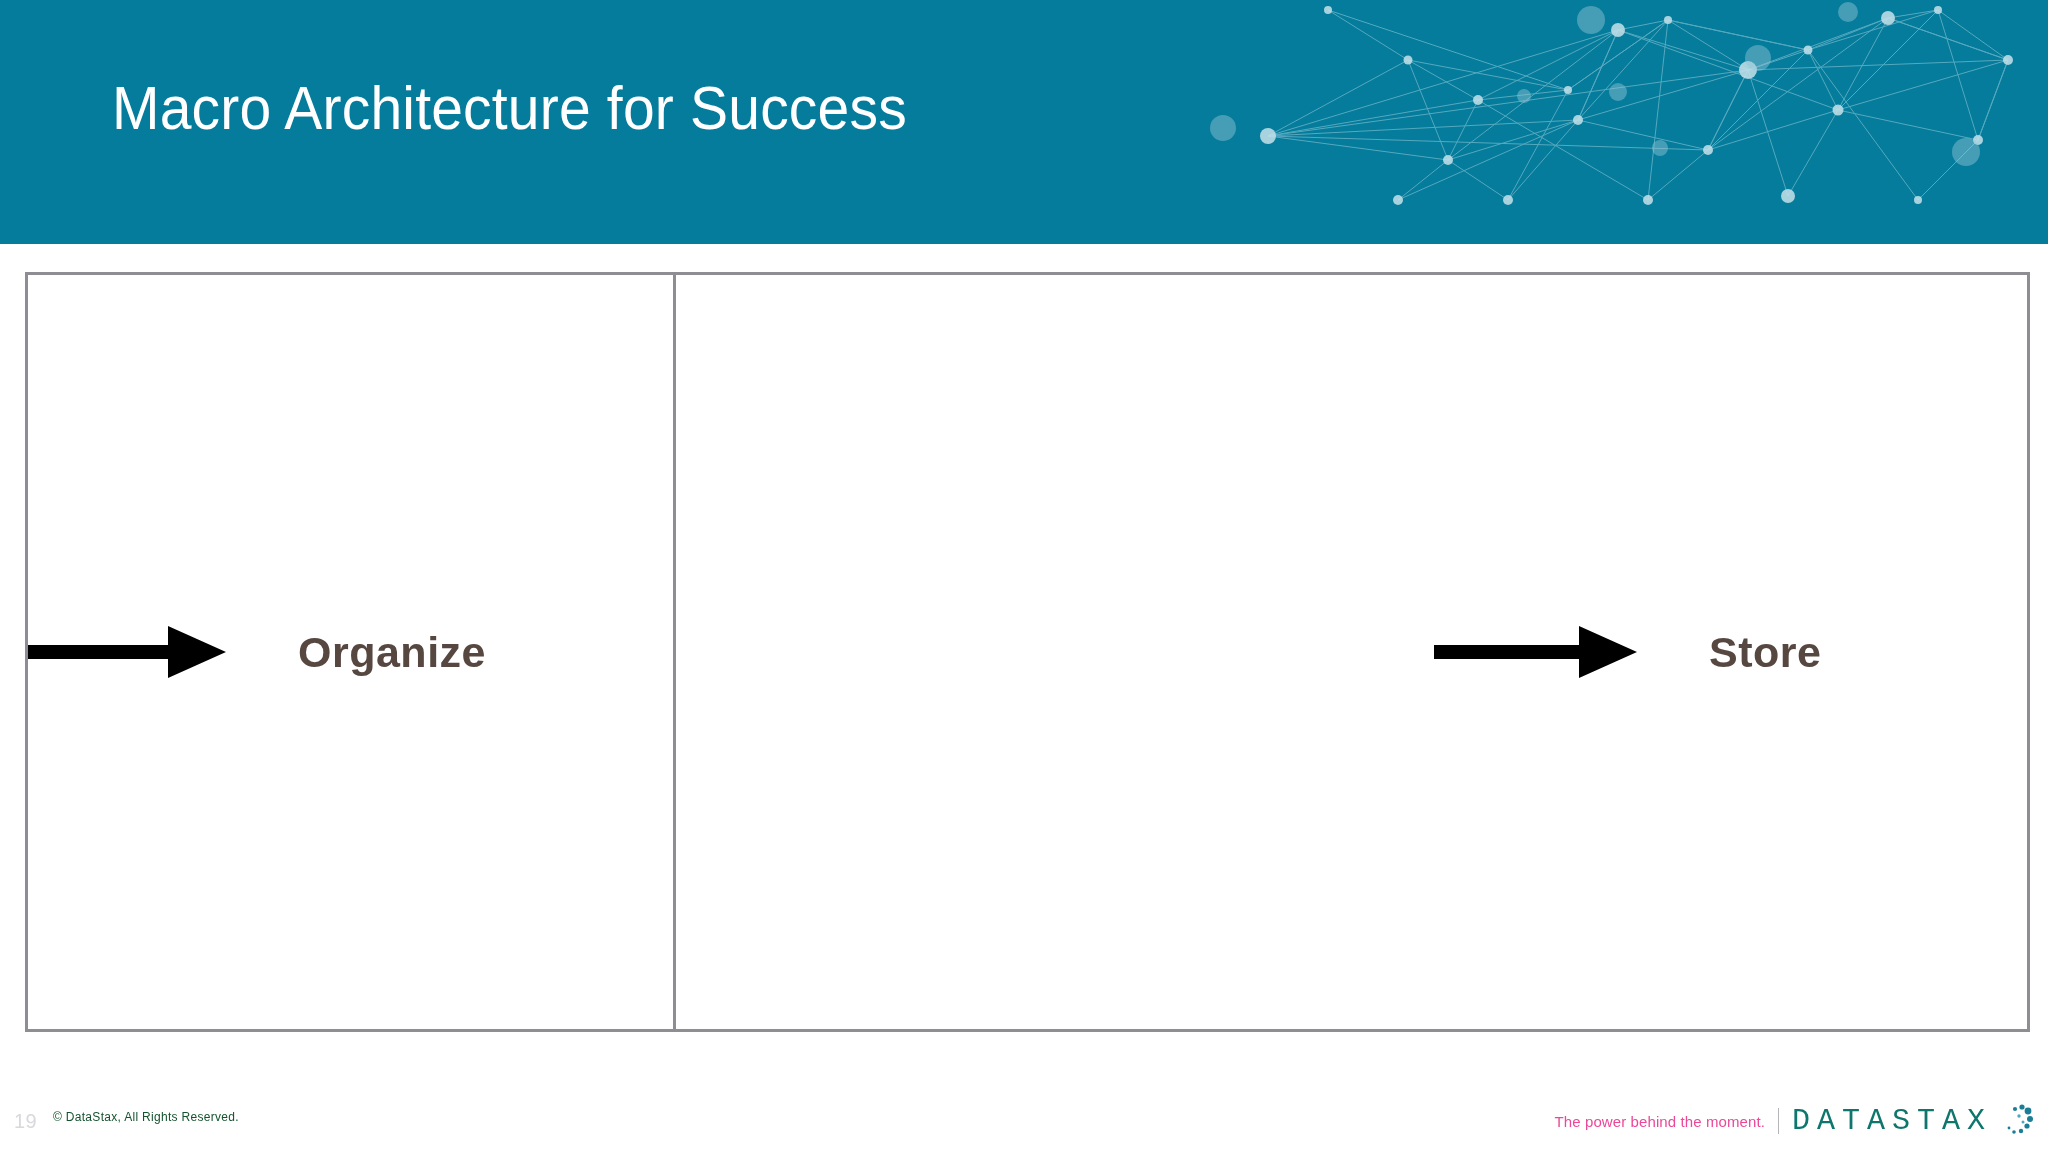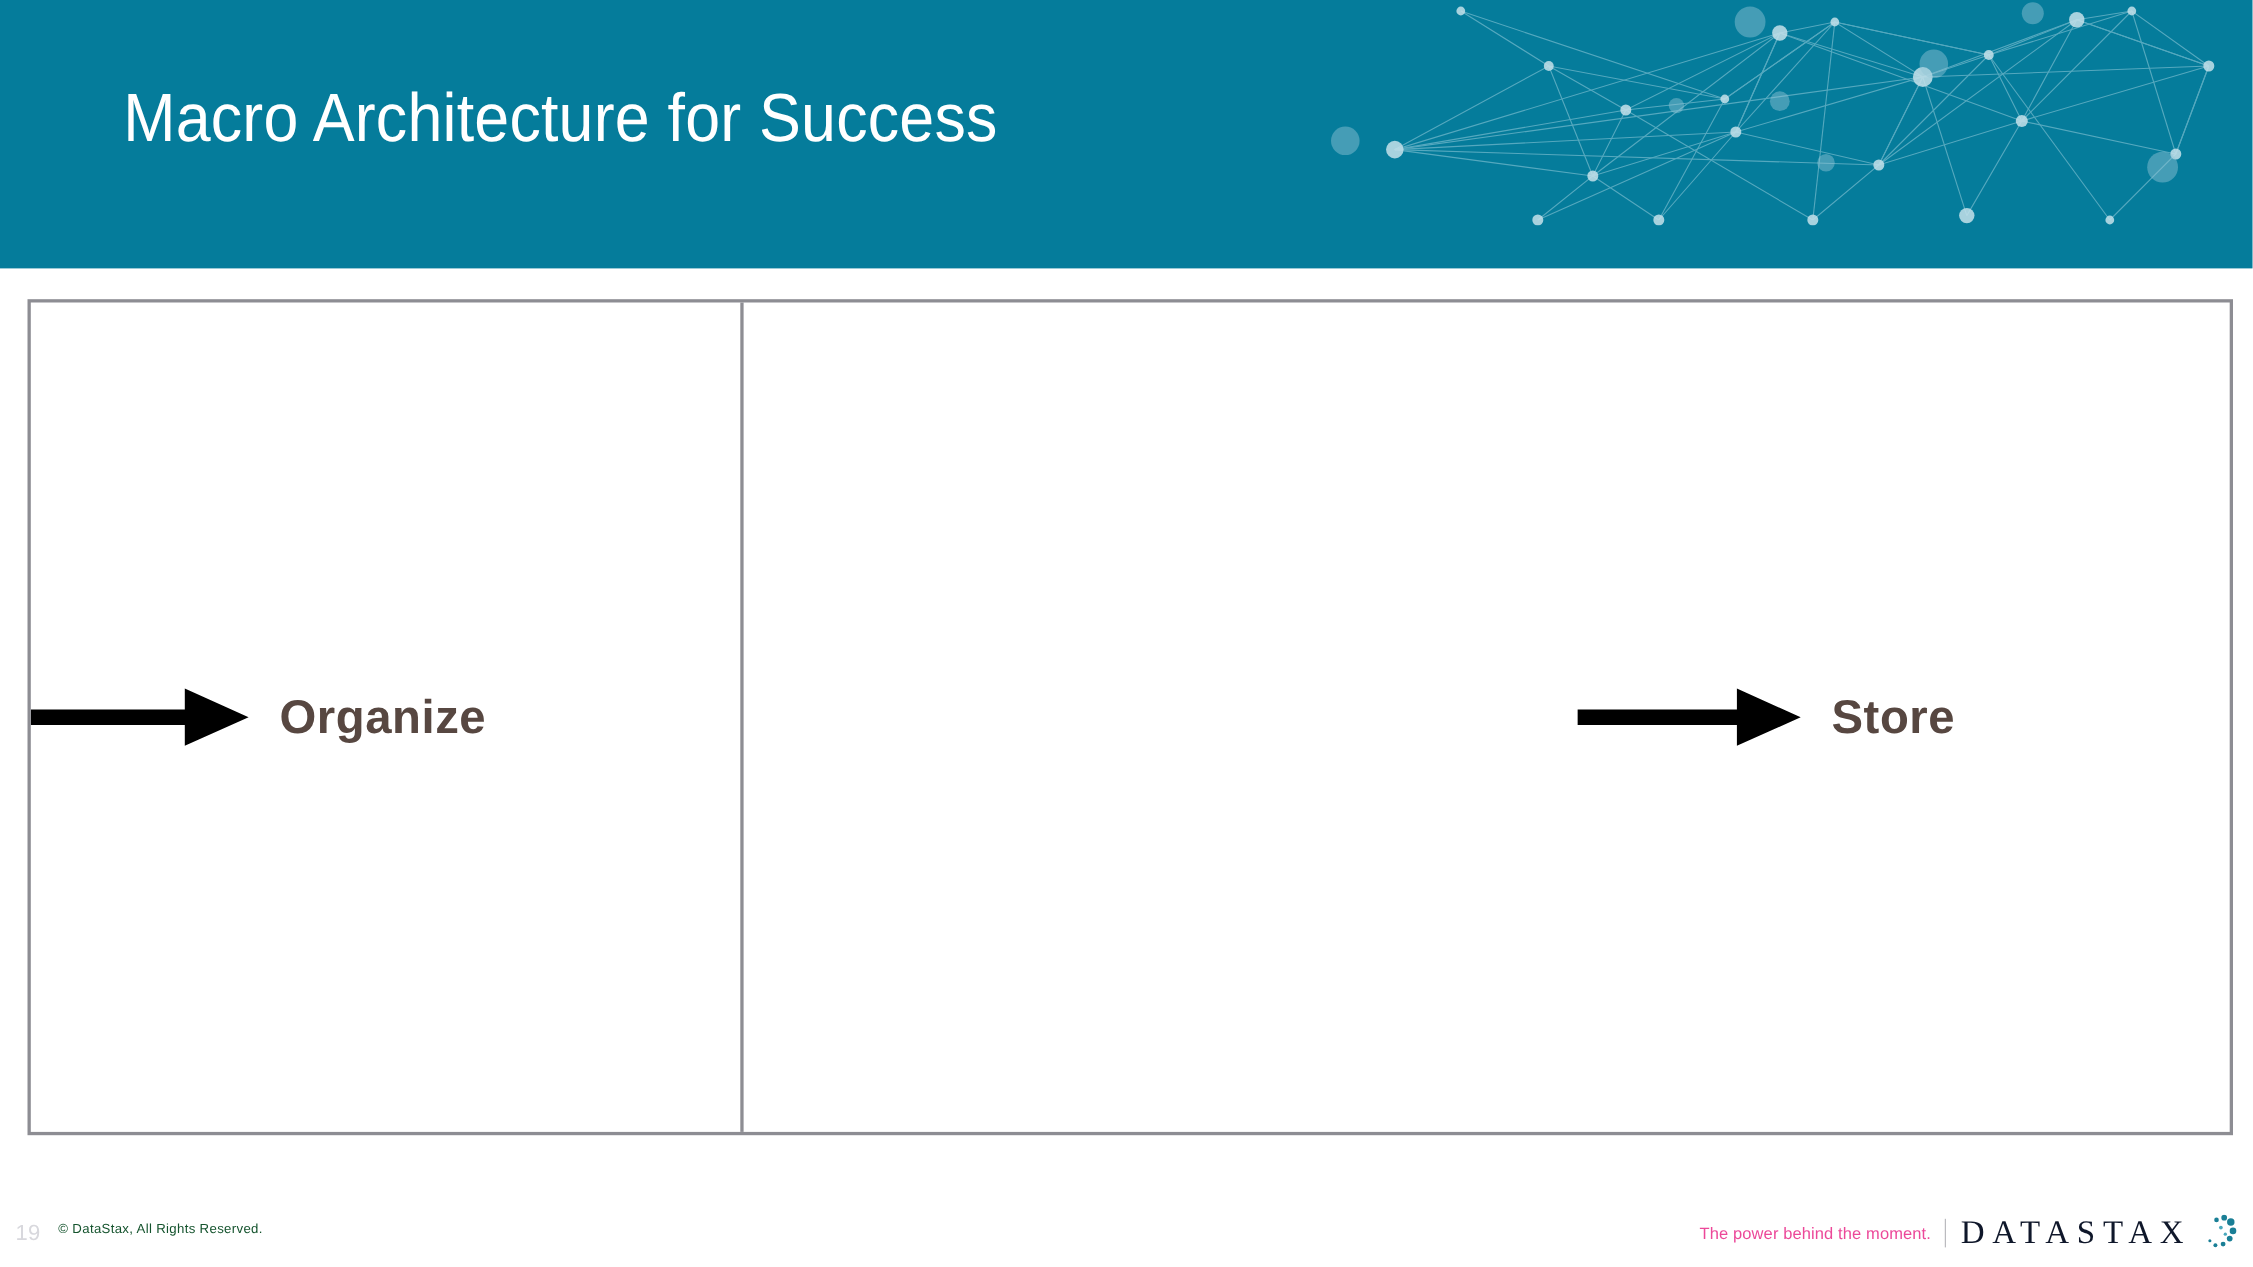"Organize" .stage-row { gap: none -> 44px }
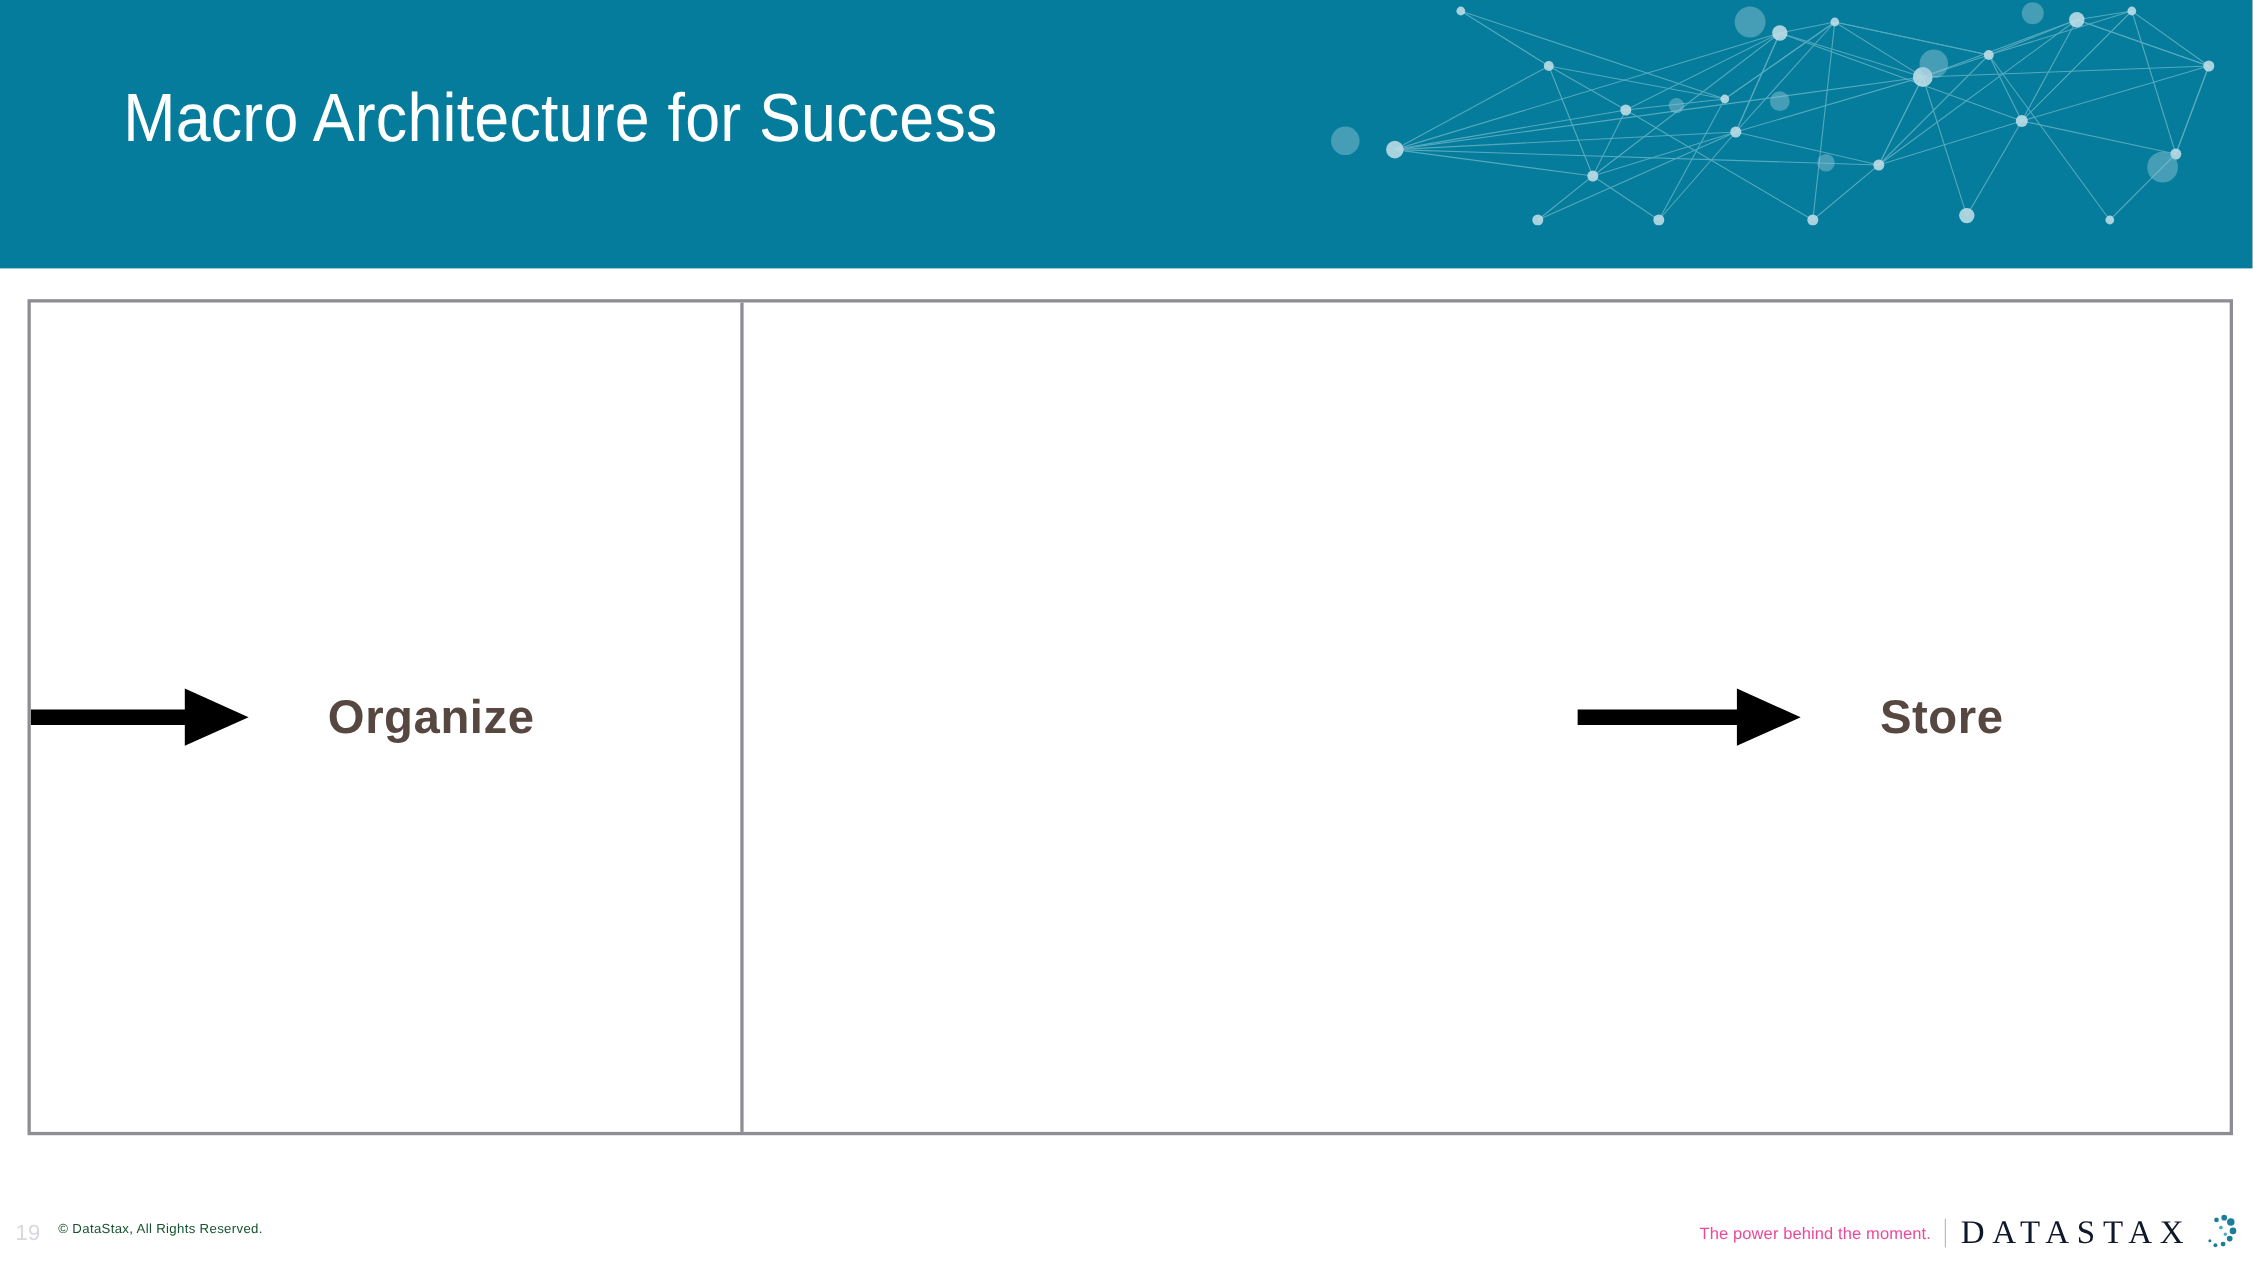"DATASTAX" #footer-wordmark { color: #0f172a -> #0f766e; font-family: Liberation Serif, serif -> Liberation Mono, monospace }
